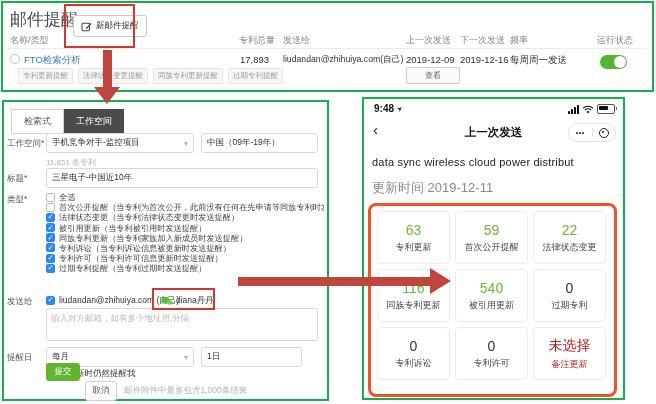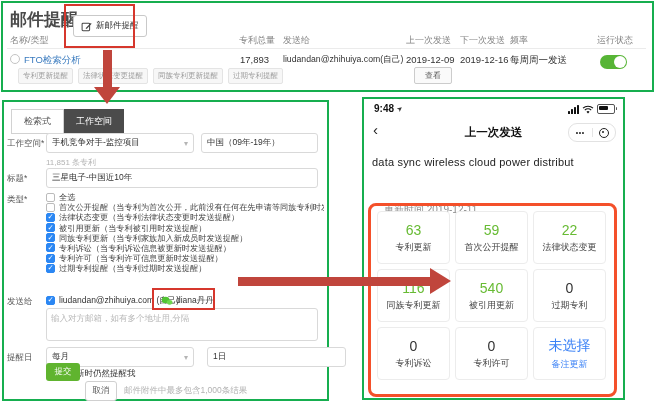"邮件提醒" .page-title { font-weight: 700 -> 400 }
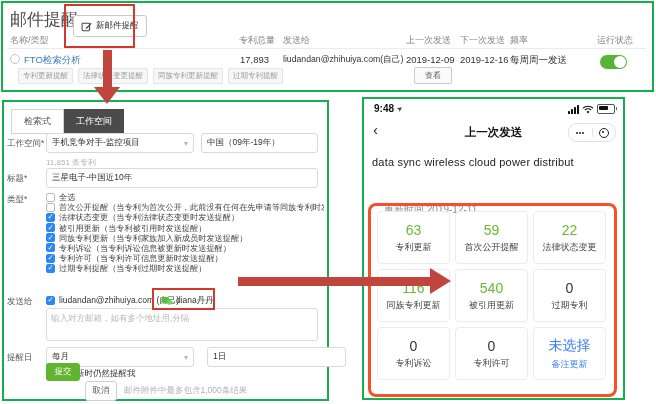"查看" .view-chip { margin-left: 8px -> none; padding: 2px 10px -> 2px 18px }
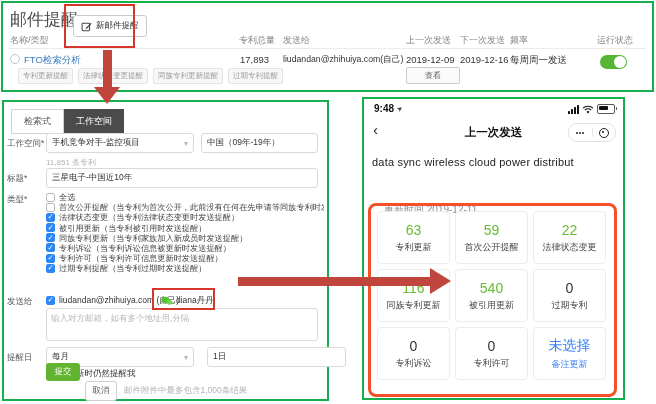"更新时间 2019-12-11" .p-update { font-size: 10px -> 13px; left: 20px -> 8px; margin-top: 24px -> none }
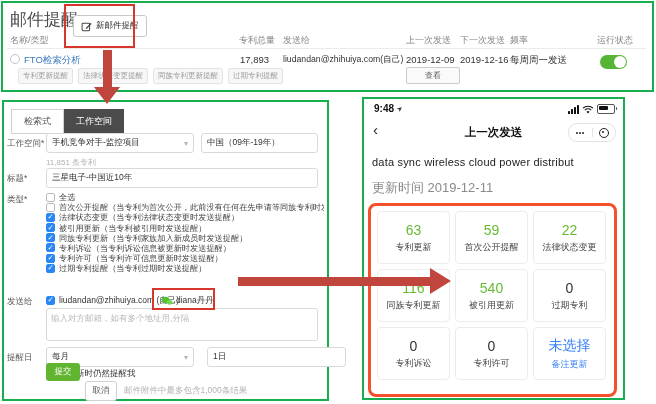"未选择" .stat.disabled .num,.stat.disabled .lbl { color: #3b82f6 -> #b91c1c }
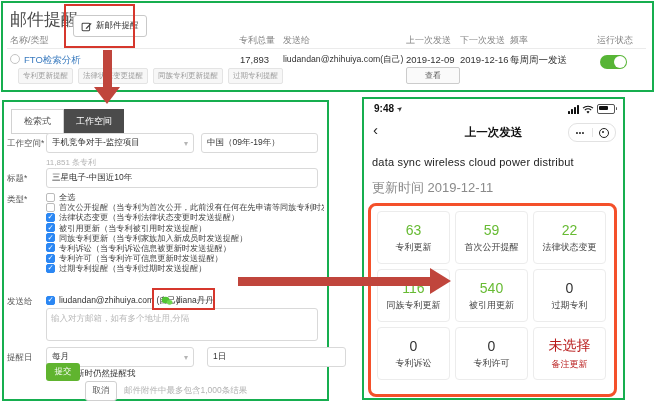"1日" div.sel { left: 203px -> 197px; width: 139px -> 101px }
